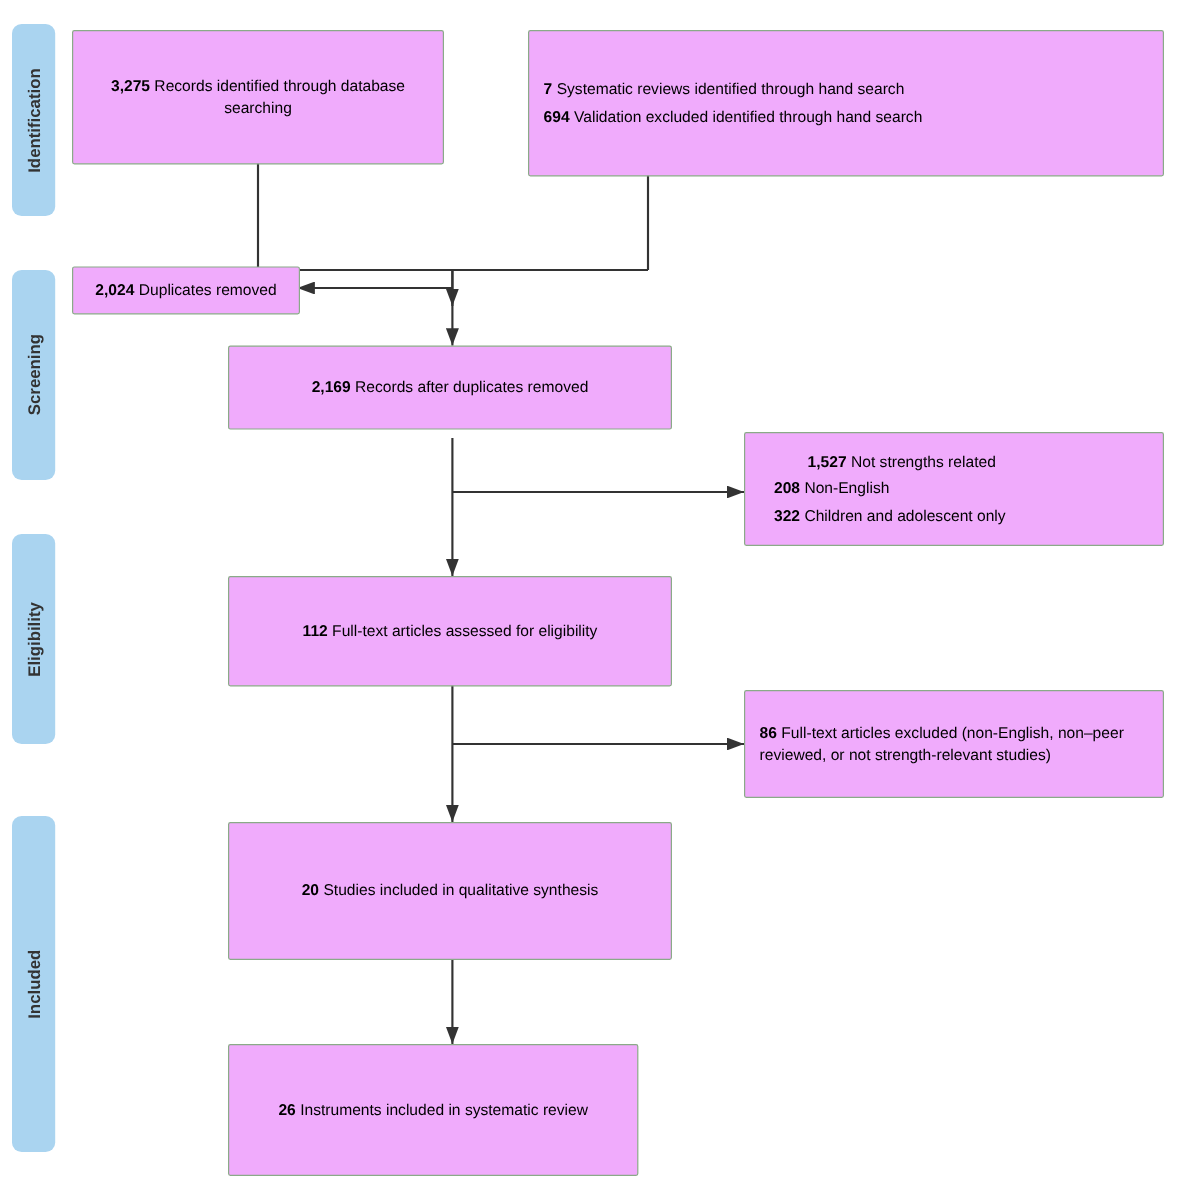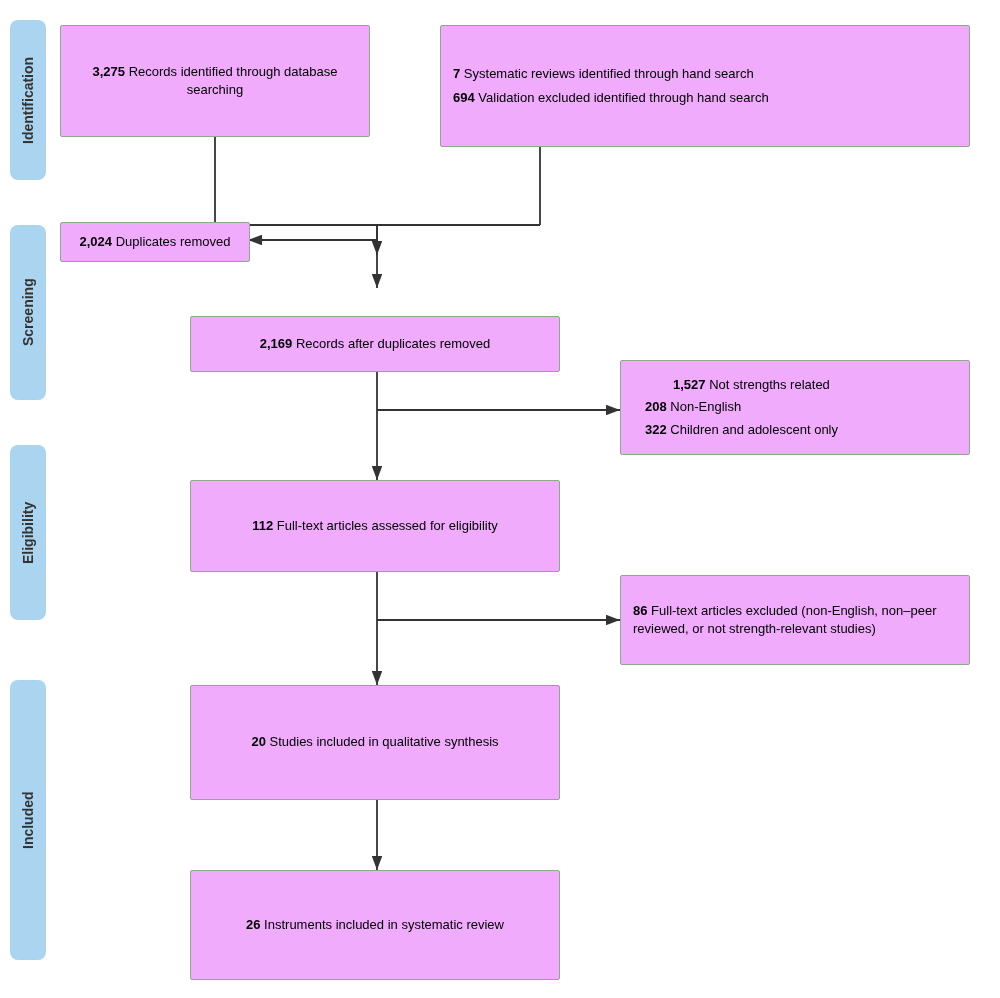"2,169 Records after duplicates removed" div.flow-box { height: 56px -> 70px; margin-top: 28px -> none }
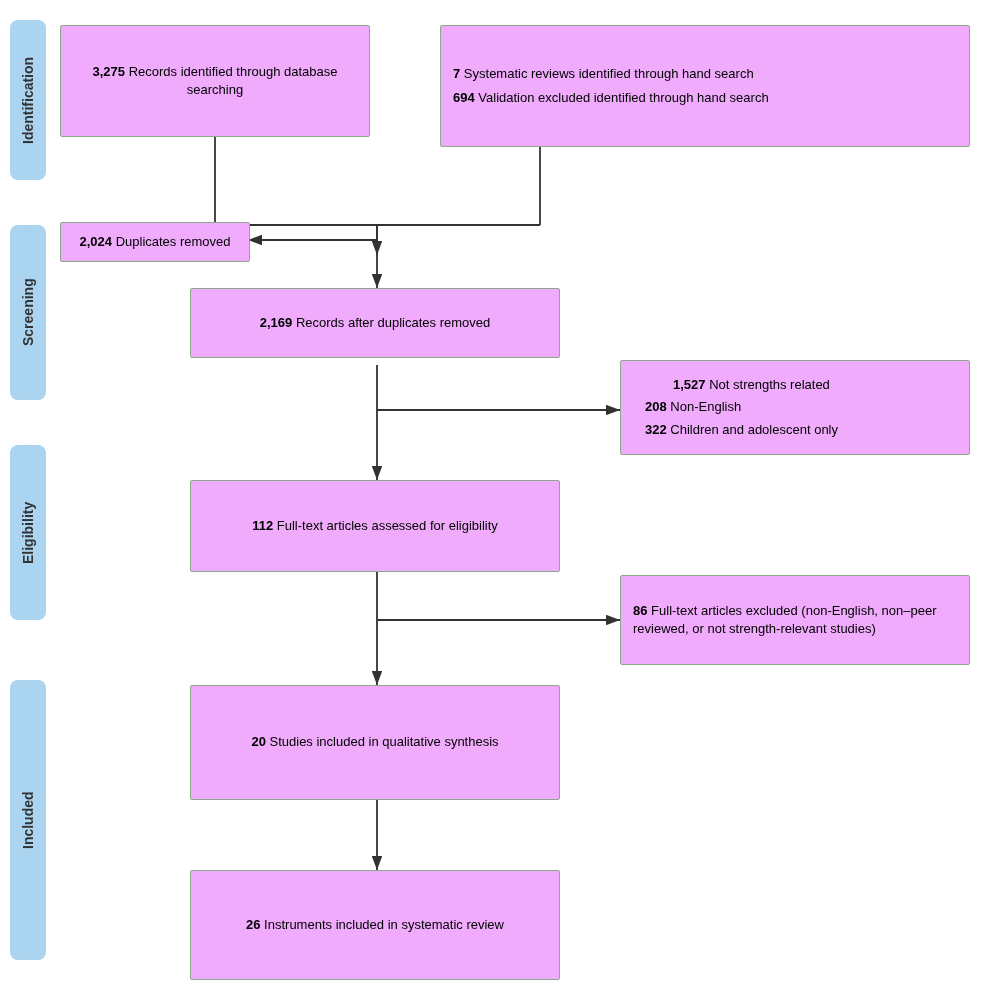"26 Instruments included in systematic" div.flow-box { width: 370px -> 342px }
